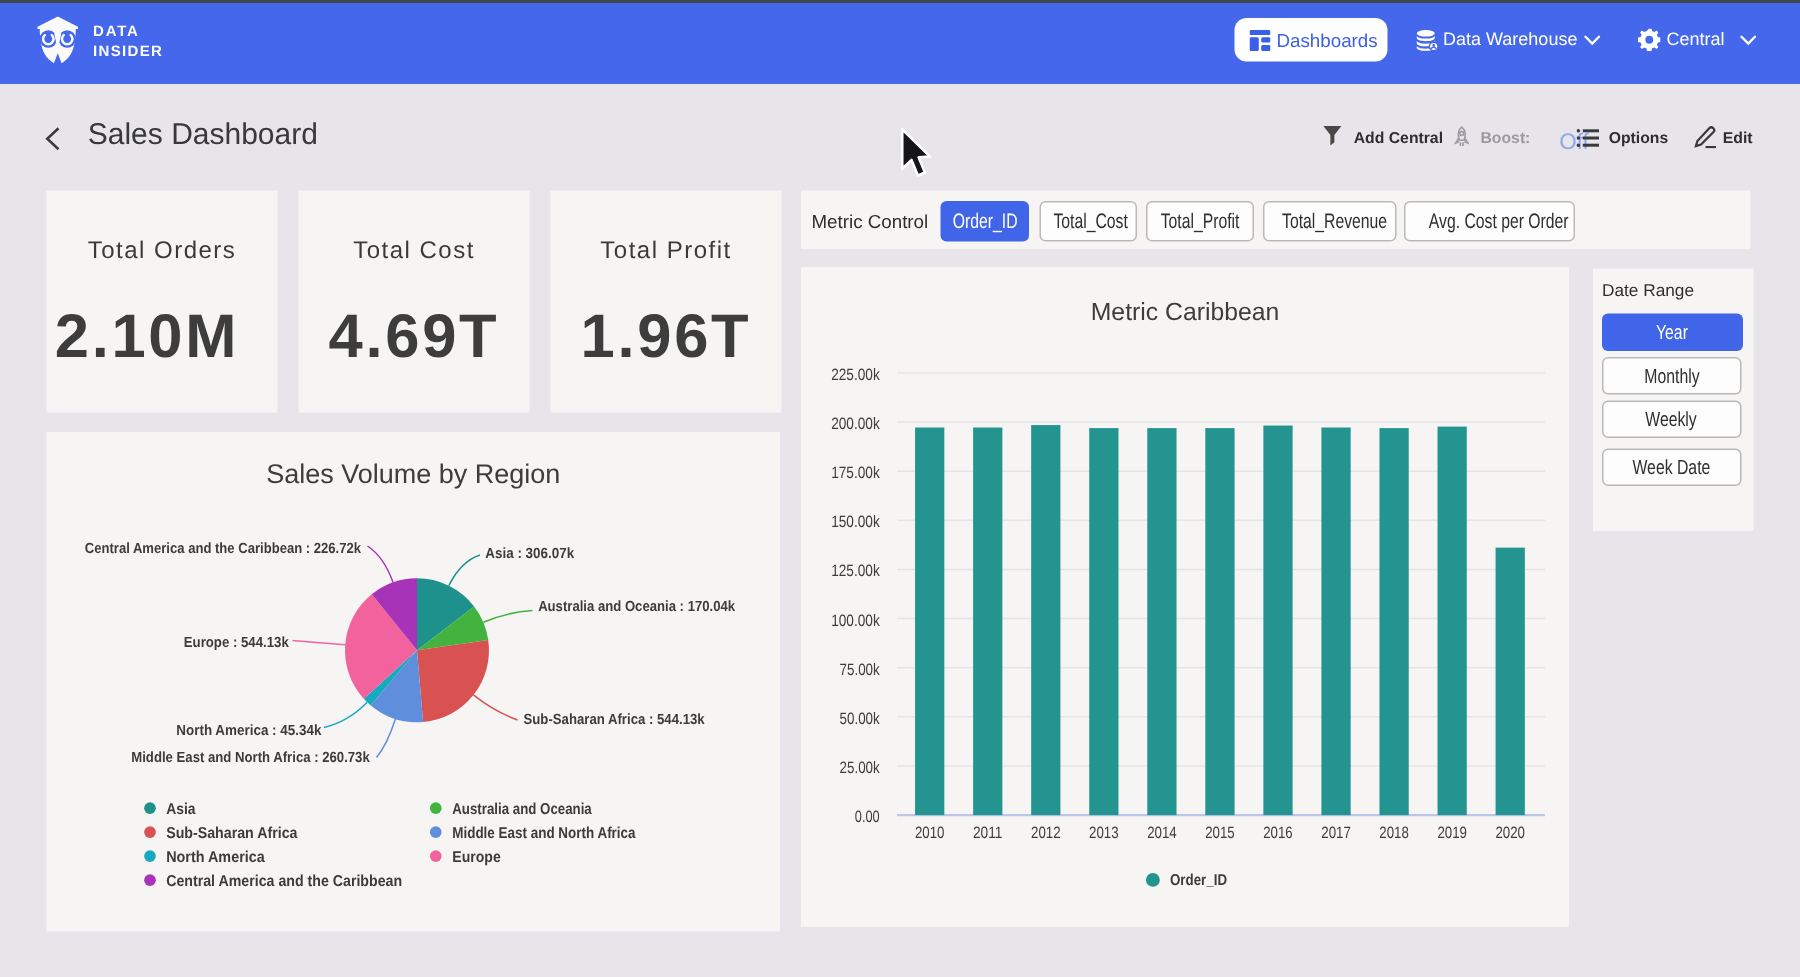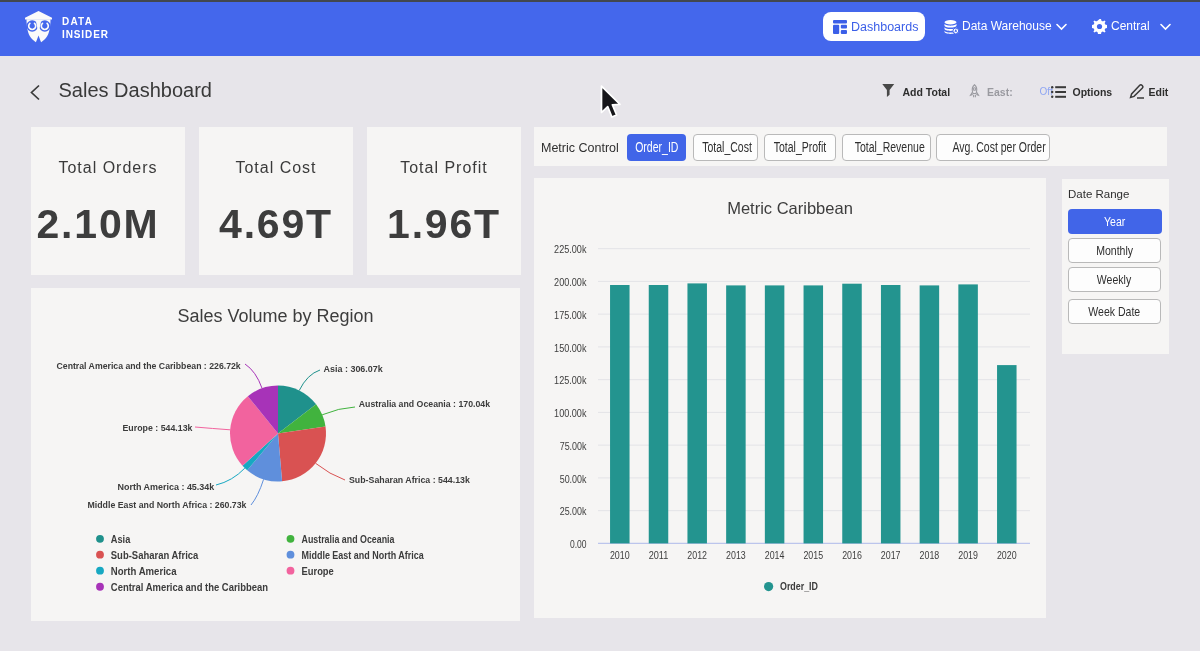"Add Total" div.abs { text: Total -> Central }
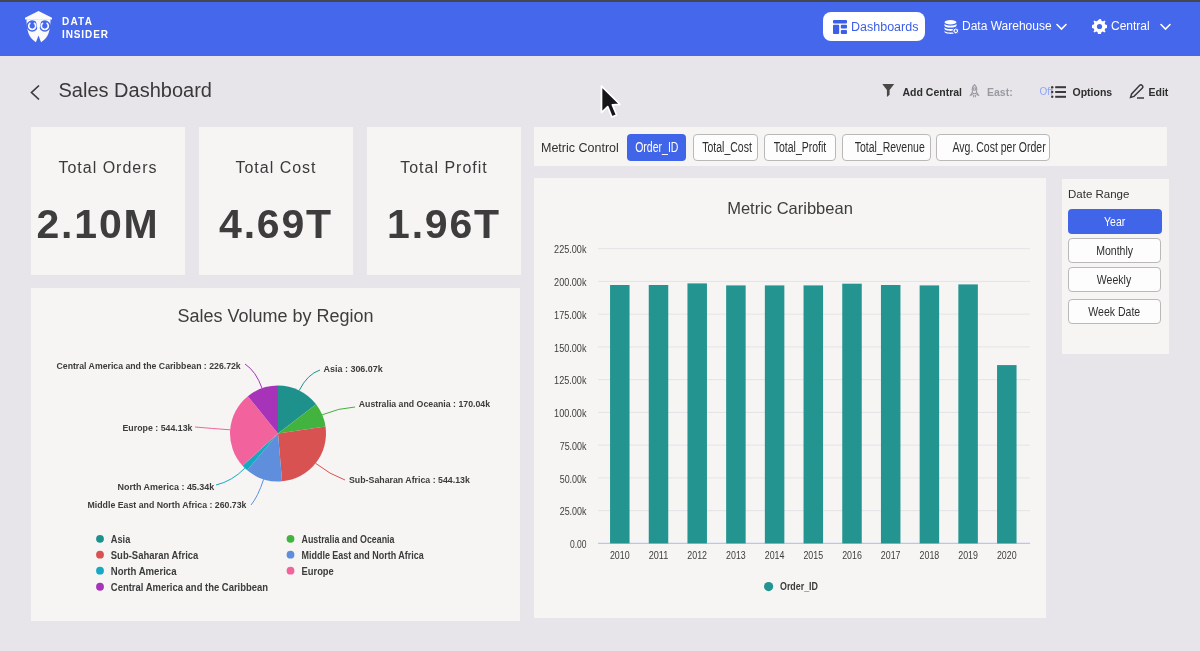"East:" div.abs { text: East -> Boost }
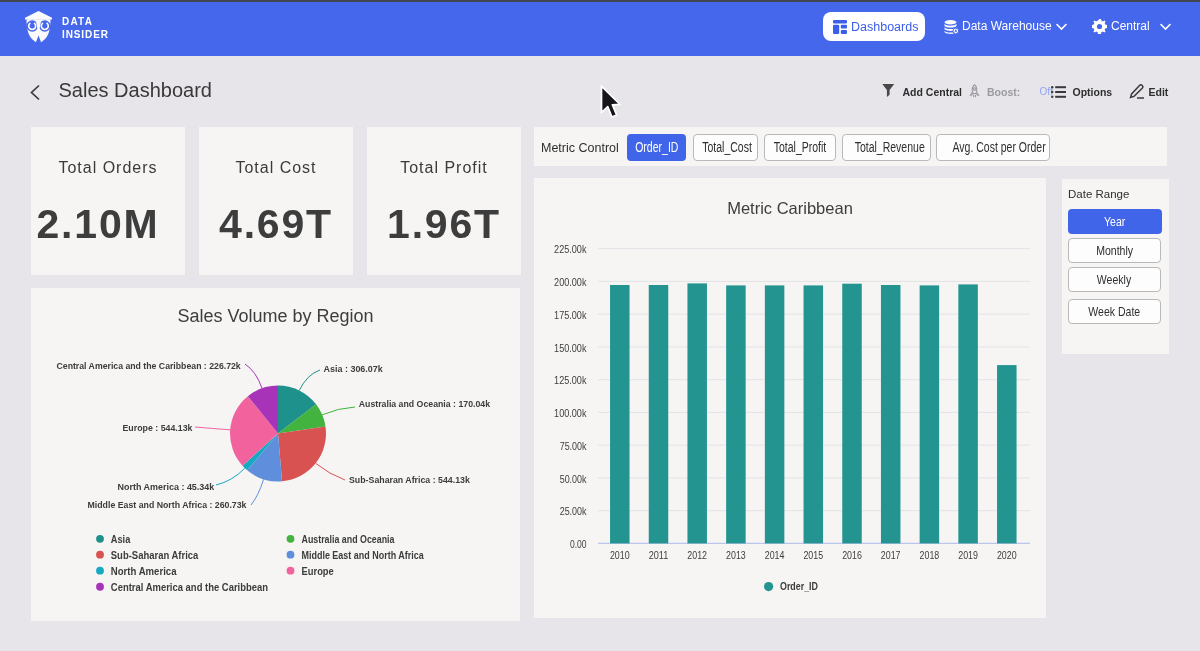"Off" div.abs { font-size: 10px -> 15px }
